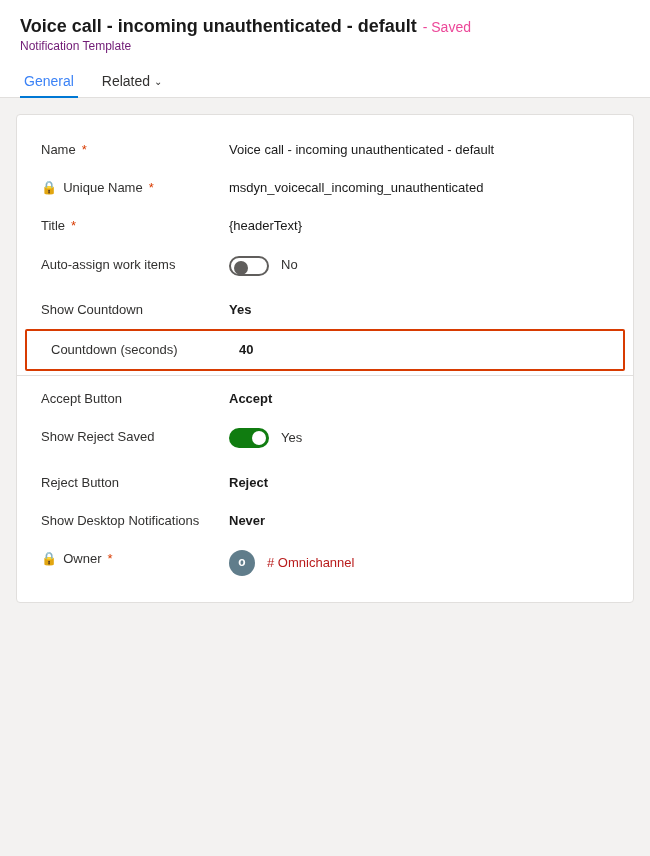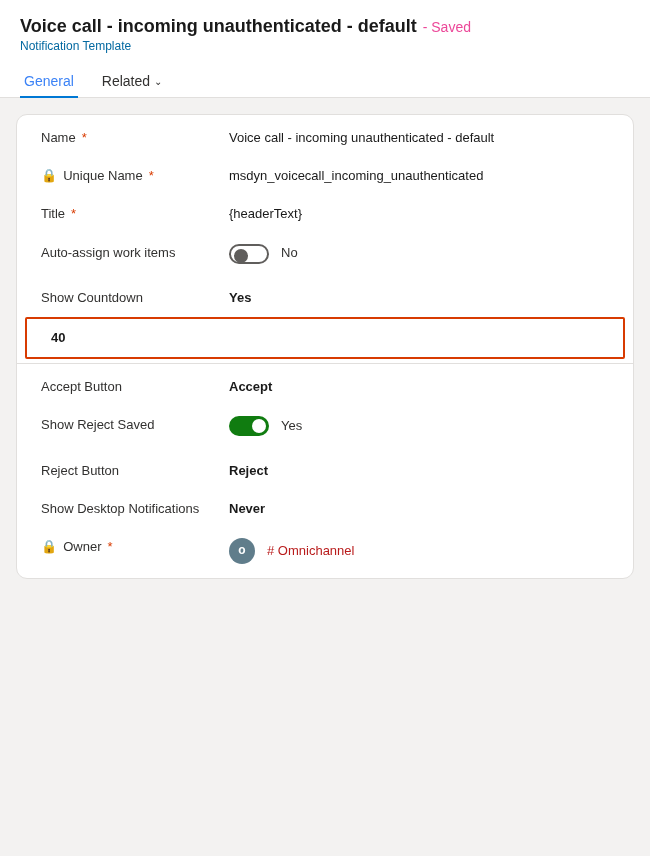"Notification Template" .header-subtitle { color: #0369a1 -> #701a75 }
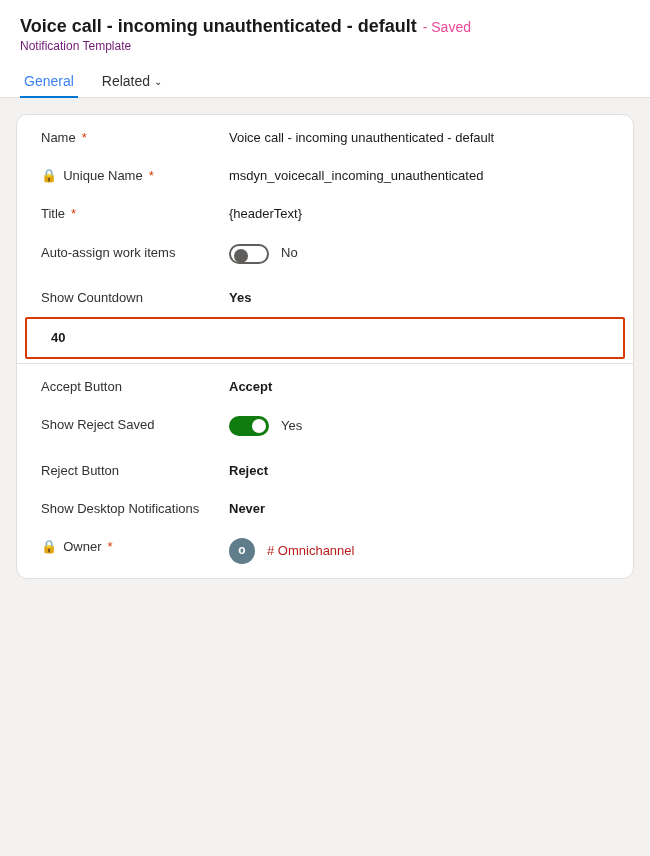"Name" .form-card { border-radius: 11px -> 4px; padding: 4px 0 -> 16px 0 }
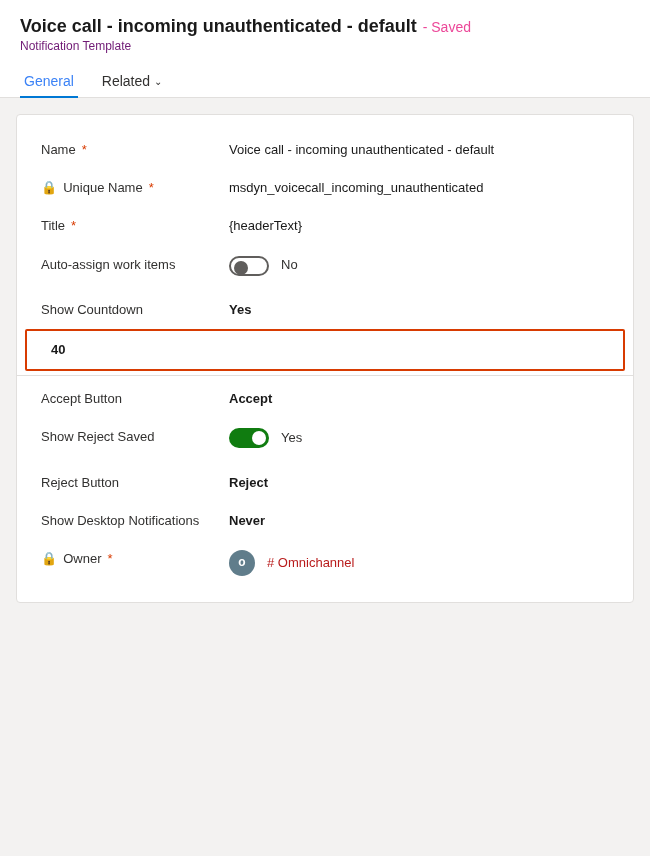"Countdown (seconds)" div.field-label-col { html: none -> <div> <span>Countdown (seconds)</span> </div> }
